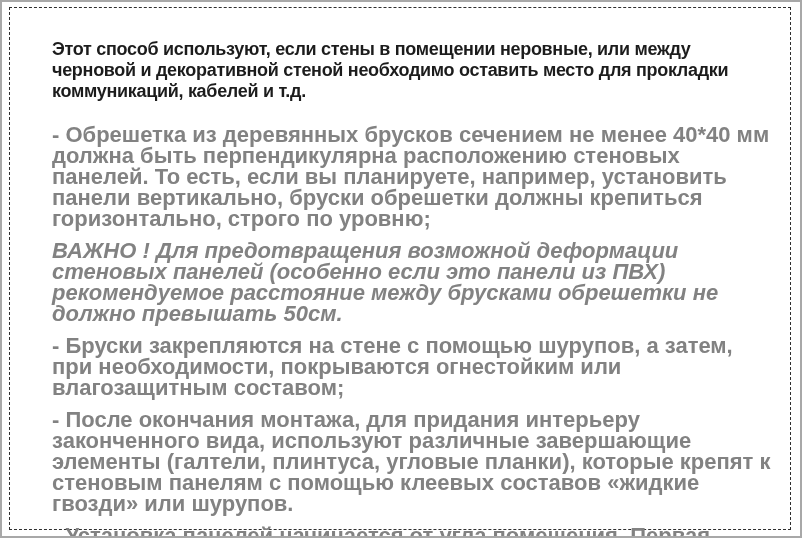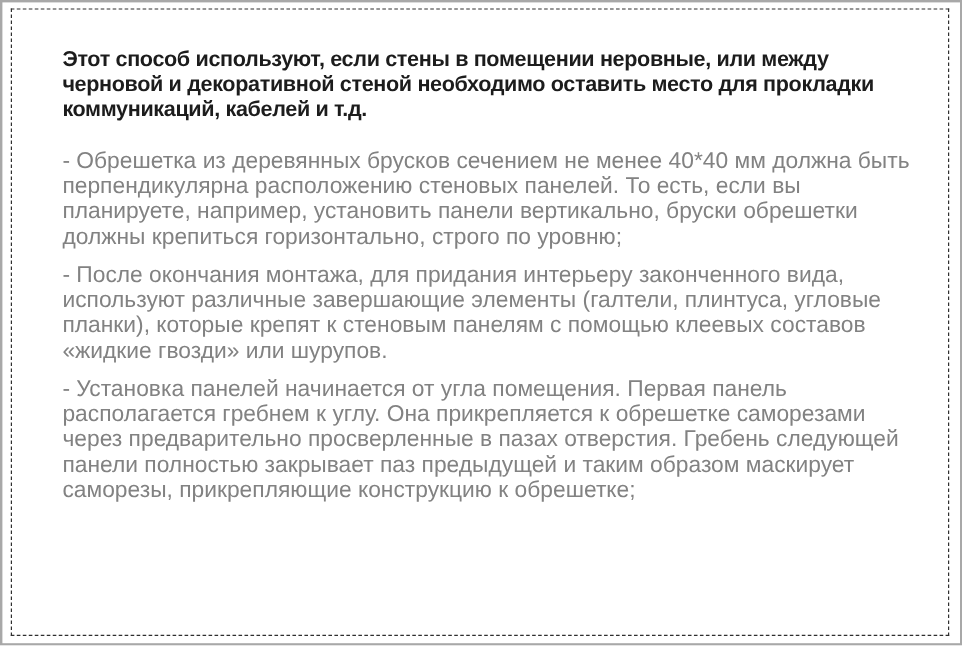"- Обрешетка из деревянных брусков" .doc-paragraphs p { font-size: 19px -> 22px; font-weight: 400 -> 700 }
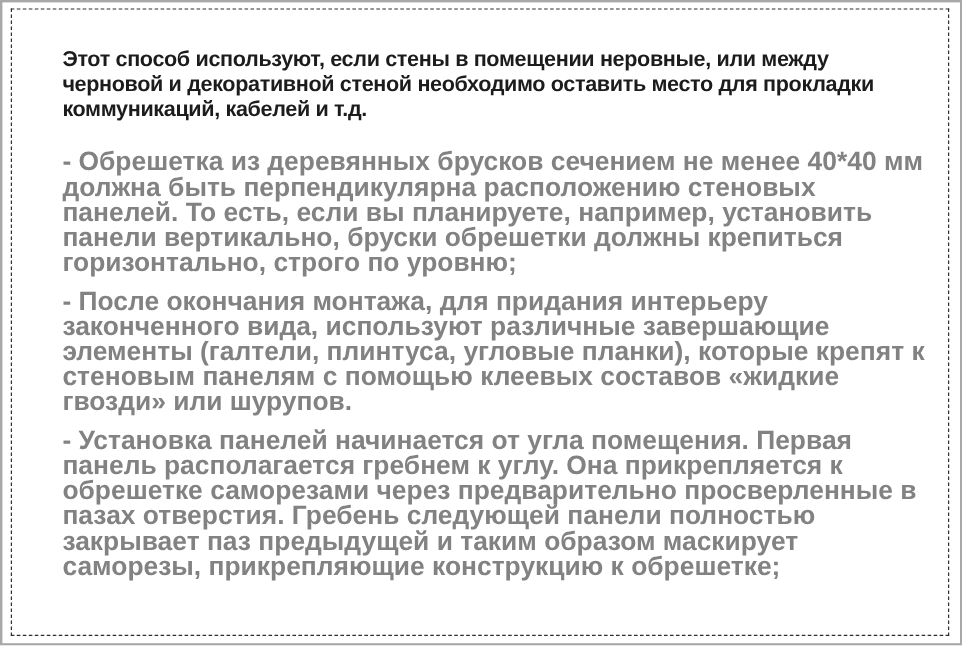"ВАЖНО ! Для предотвращения возможной" p.italic { html: none -> <p>ВАЖНО ! Для предотвращения возможной деформации стеновых панелей (особенно если это панели из ПВХ) рекомендуемое расстояние между брусками обрешетки не должно превышать 50см.</p> }
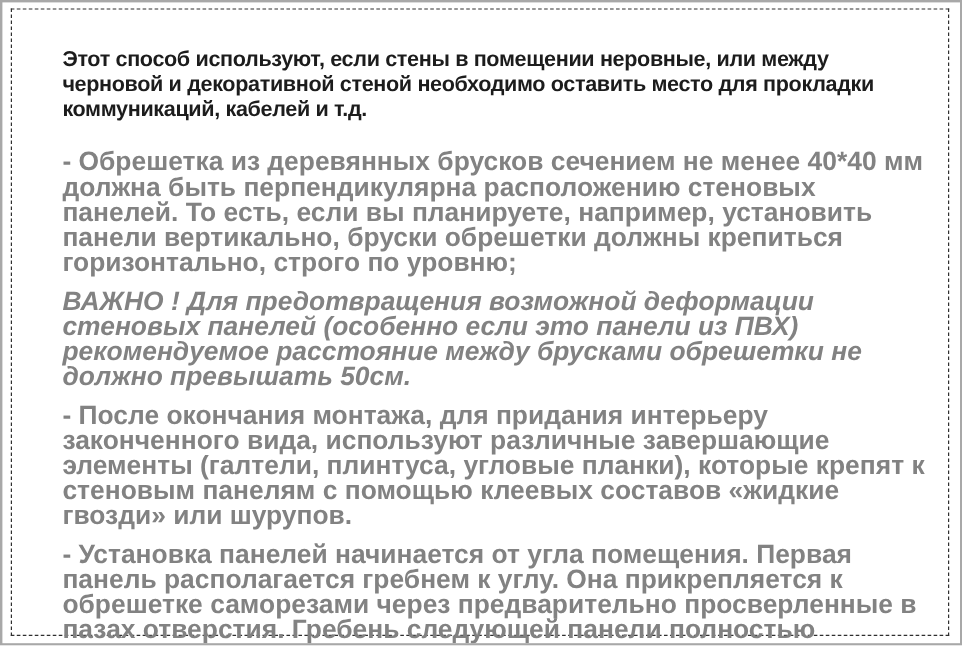"- Бруски закрепляются на стене" p { html: none -> <p>- Бруски закрепляются на стене с помощью шурупов, а затем, при необходимости, покрываются огнестойким или влагозащитным составом;</p> }
